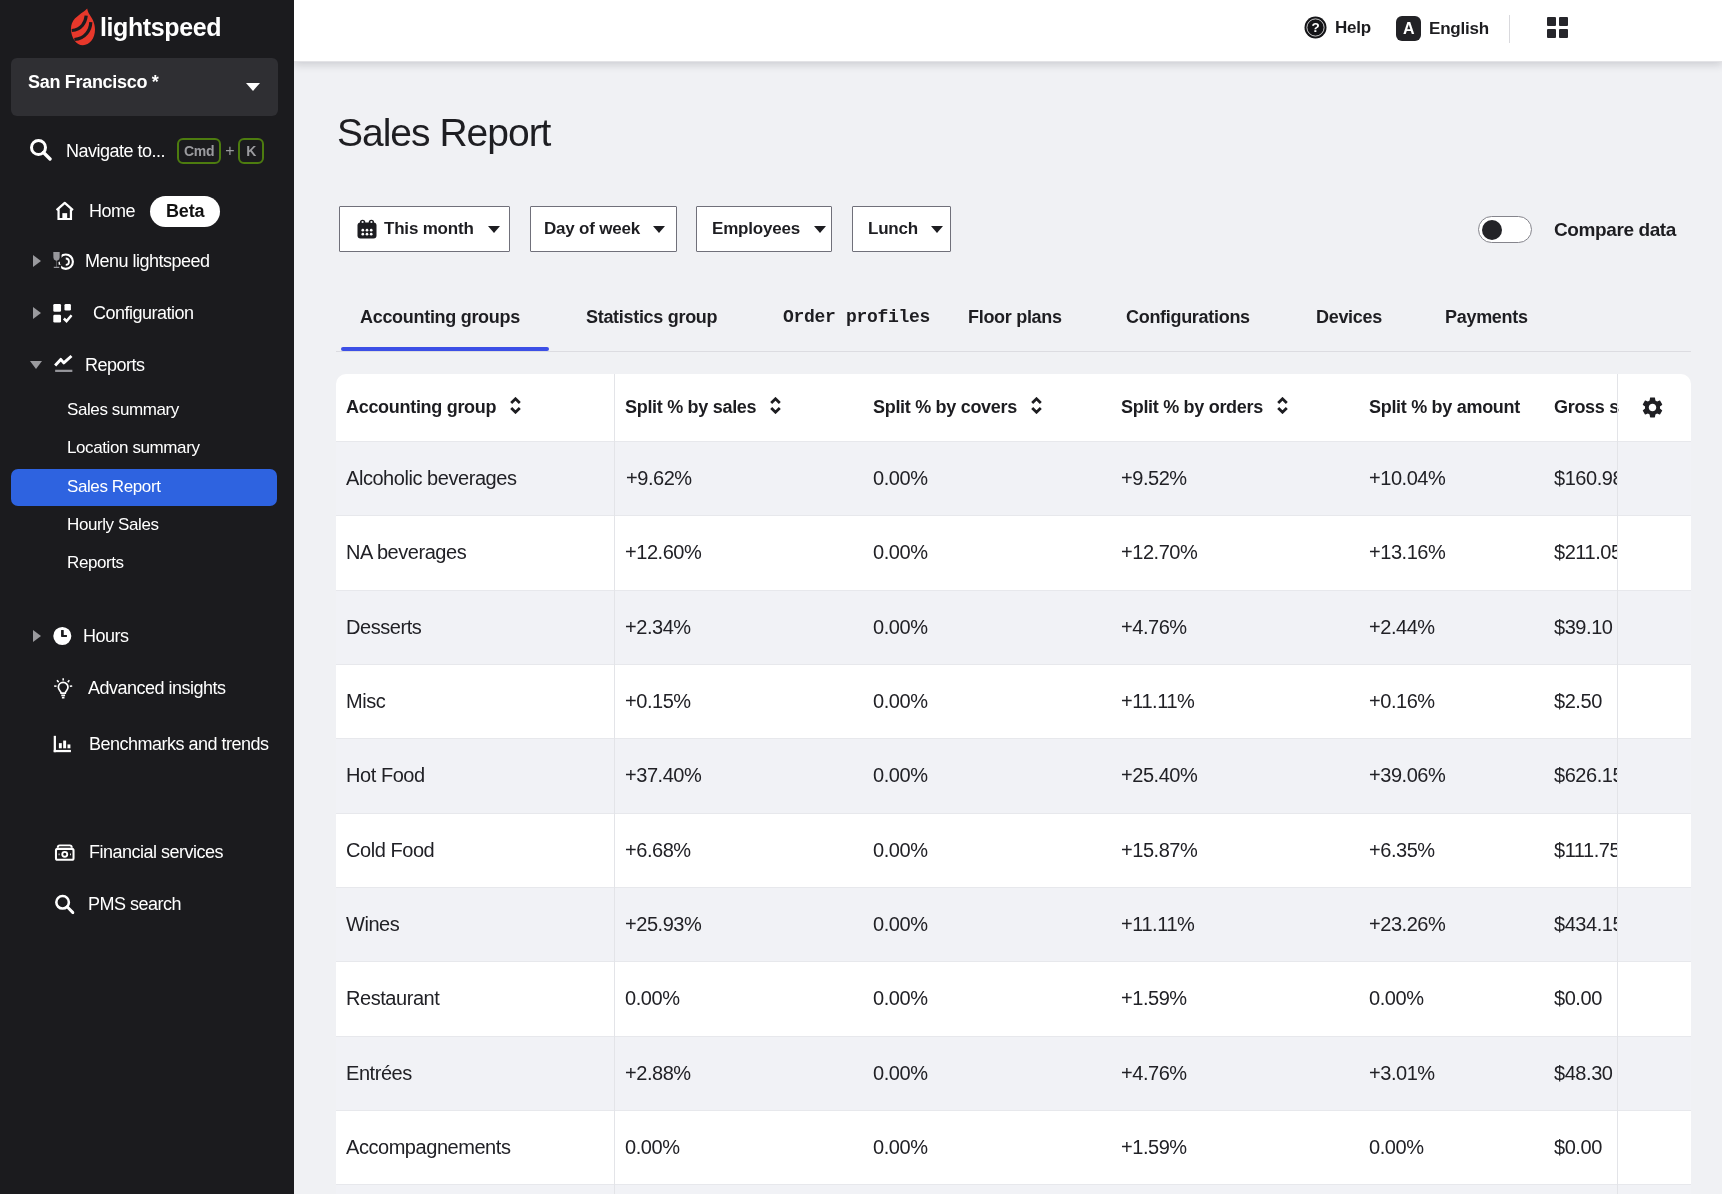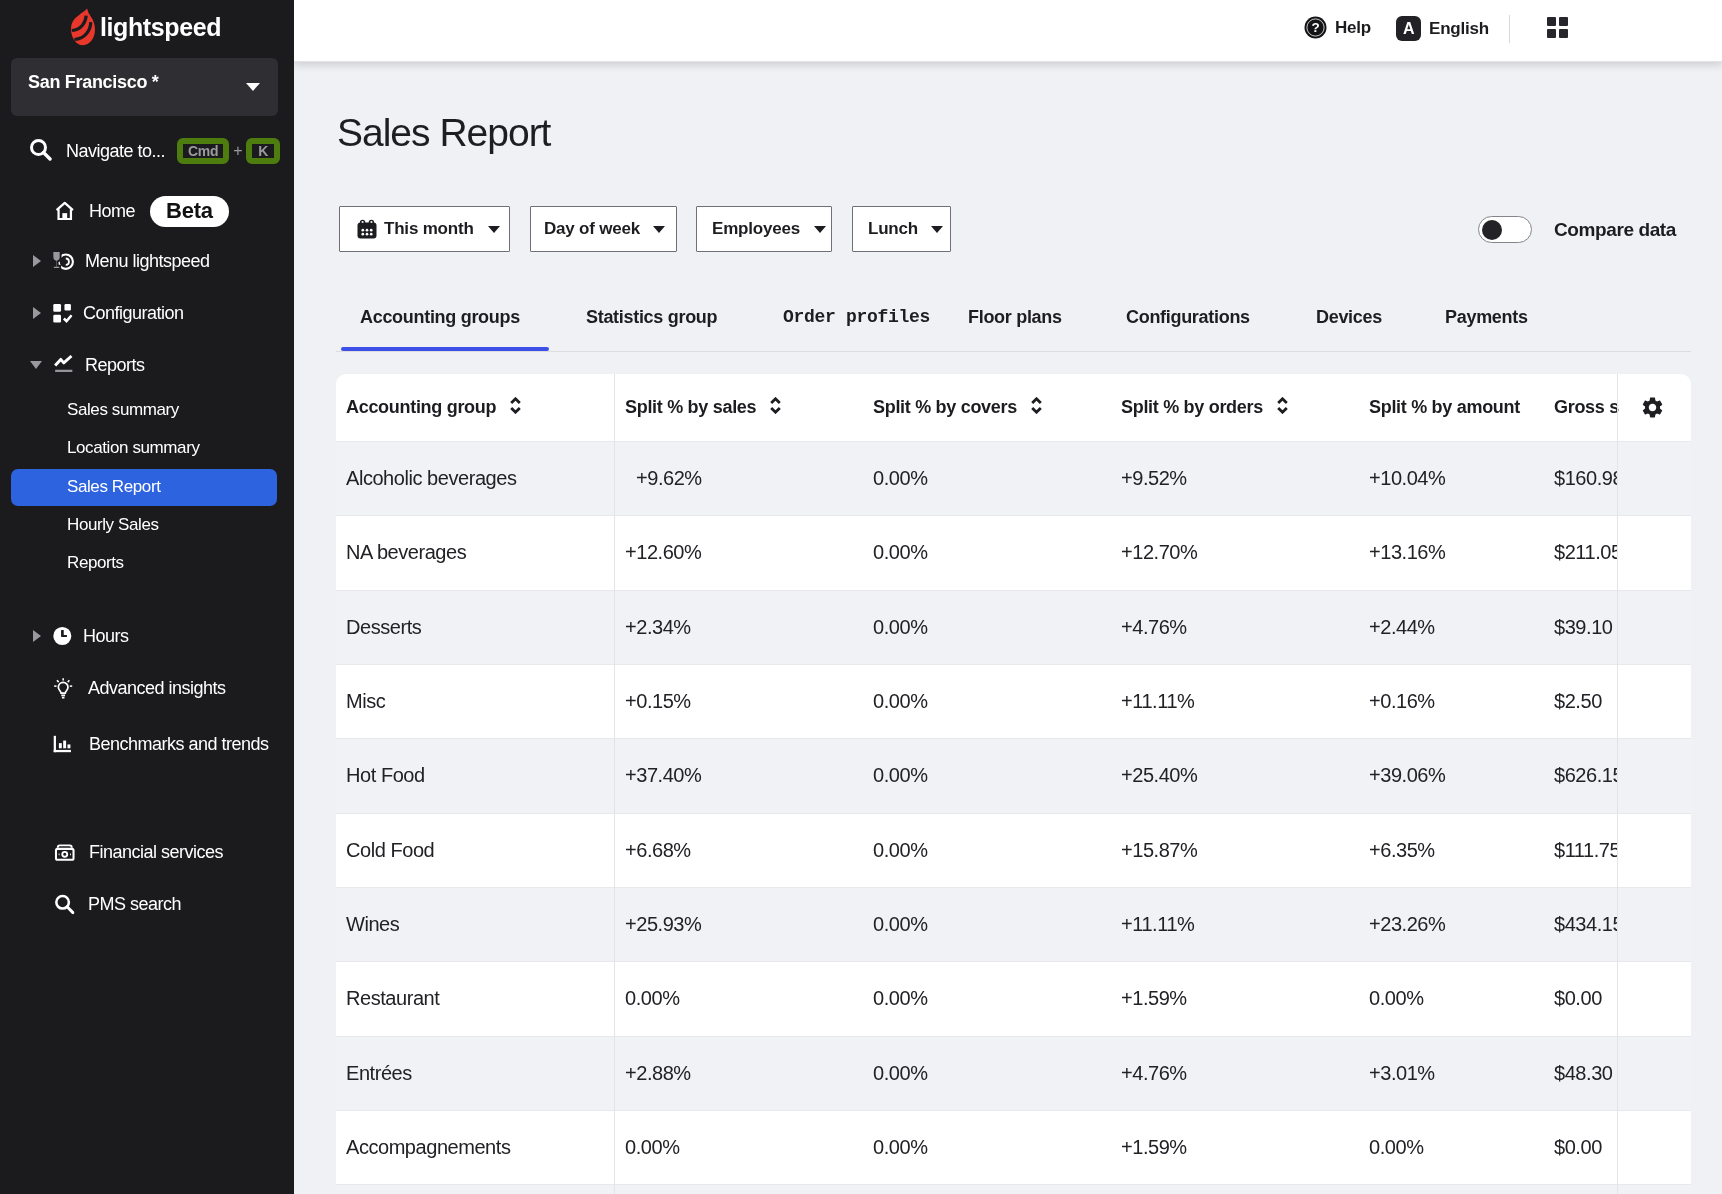"Cmd" .kbd { border: 6px solid #4d7c0f -> 2px solid #4d7c0f }
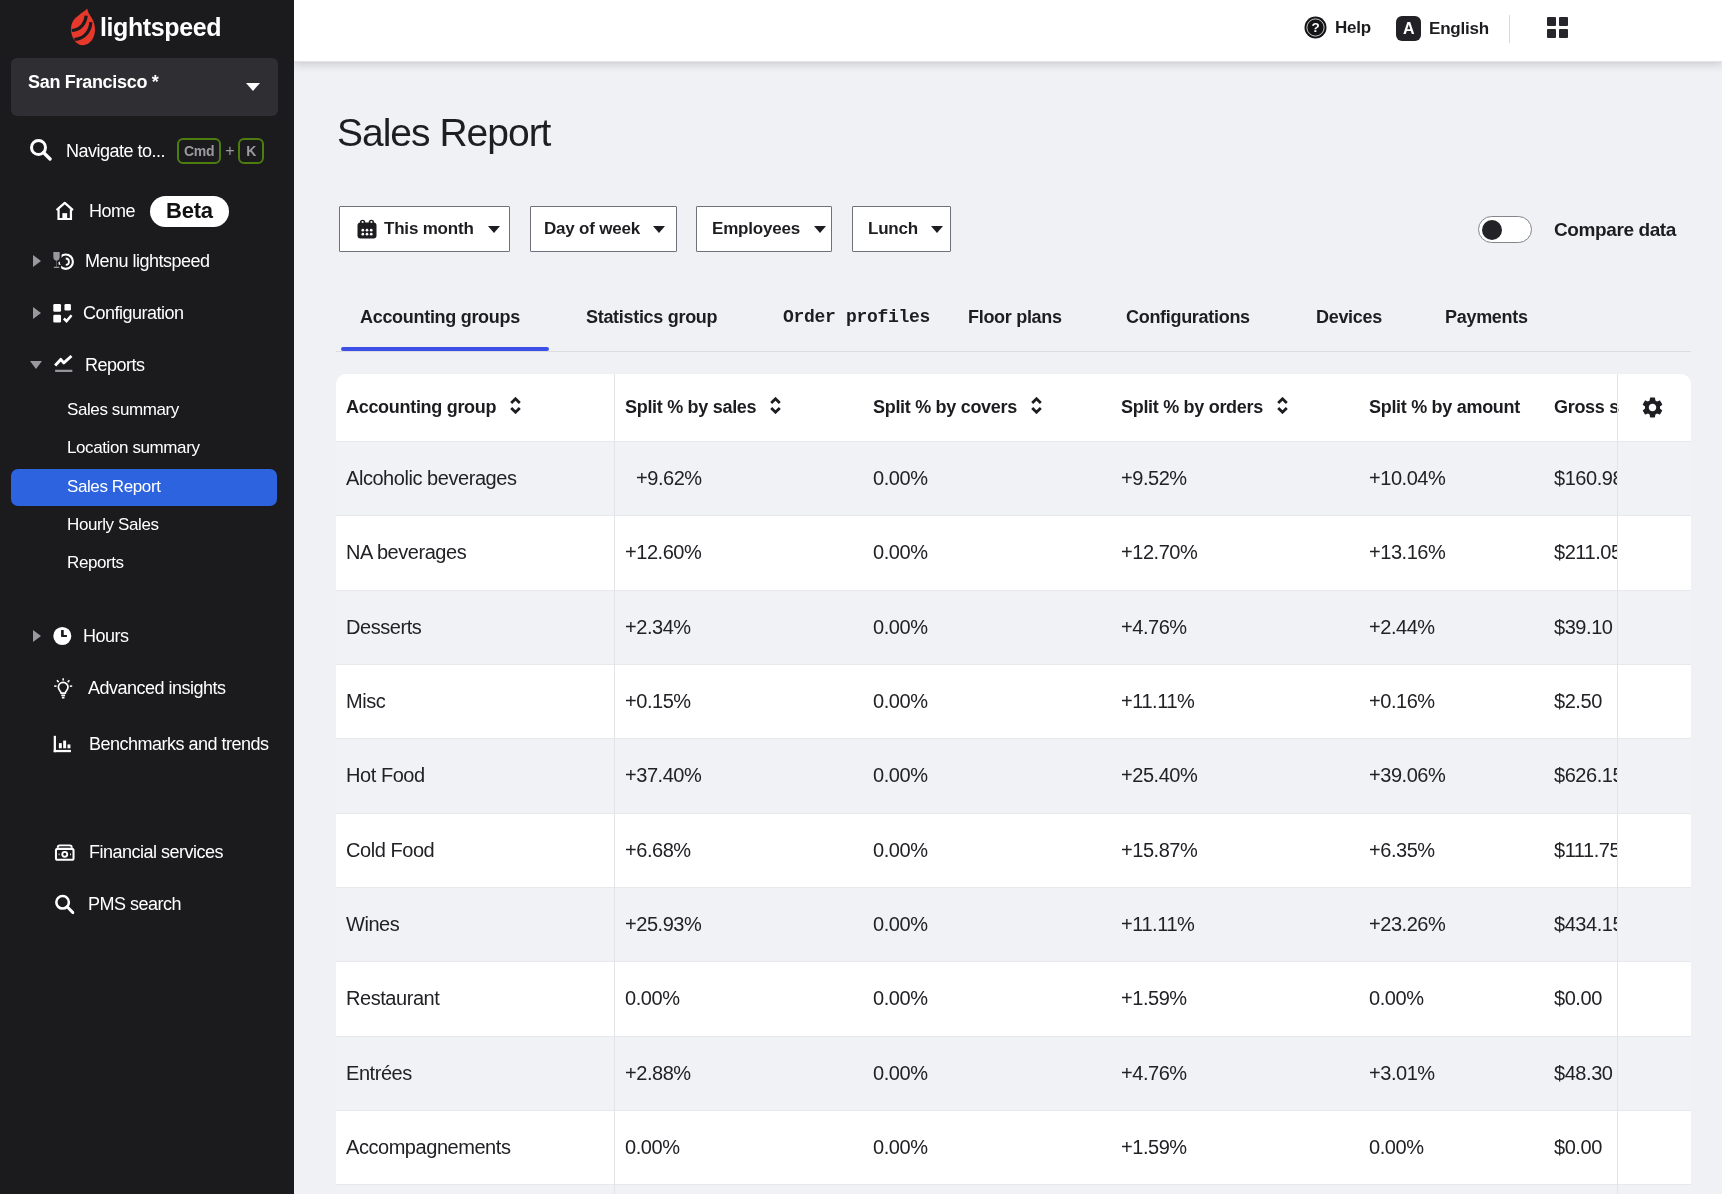"Beta" .beta { font-size: 22px -> 18px }
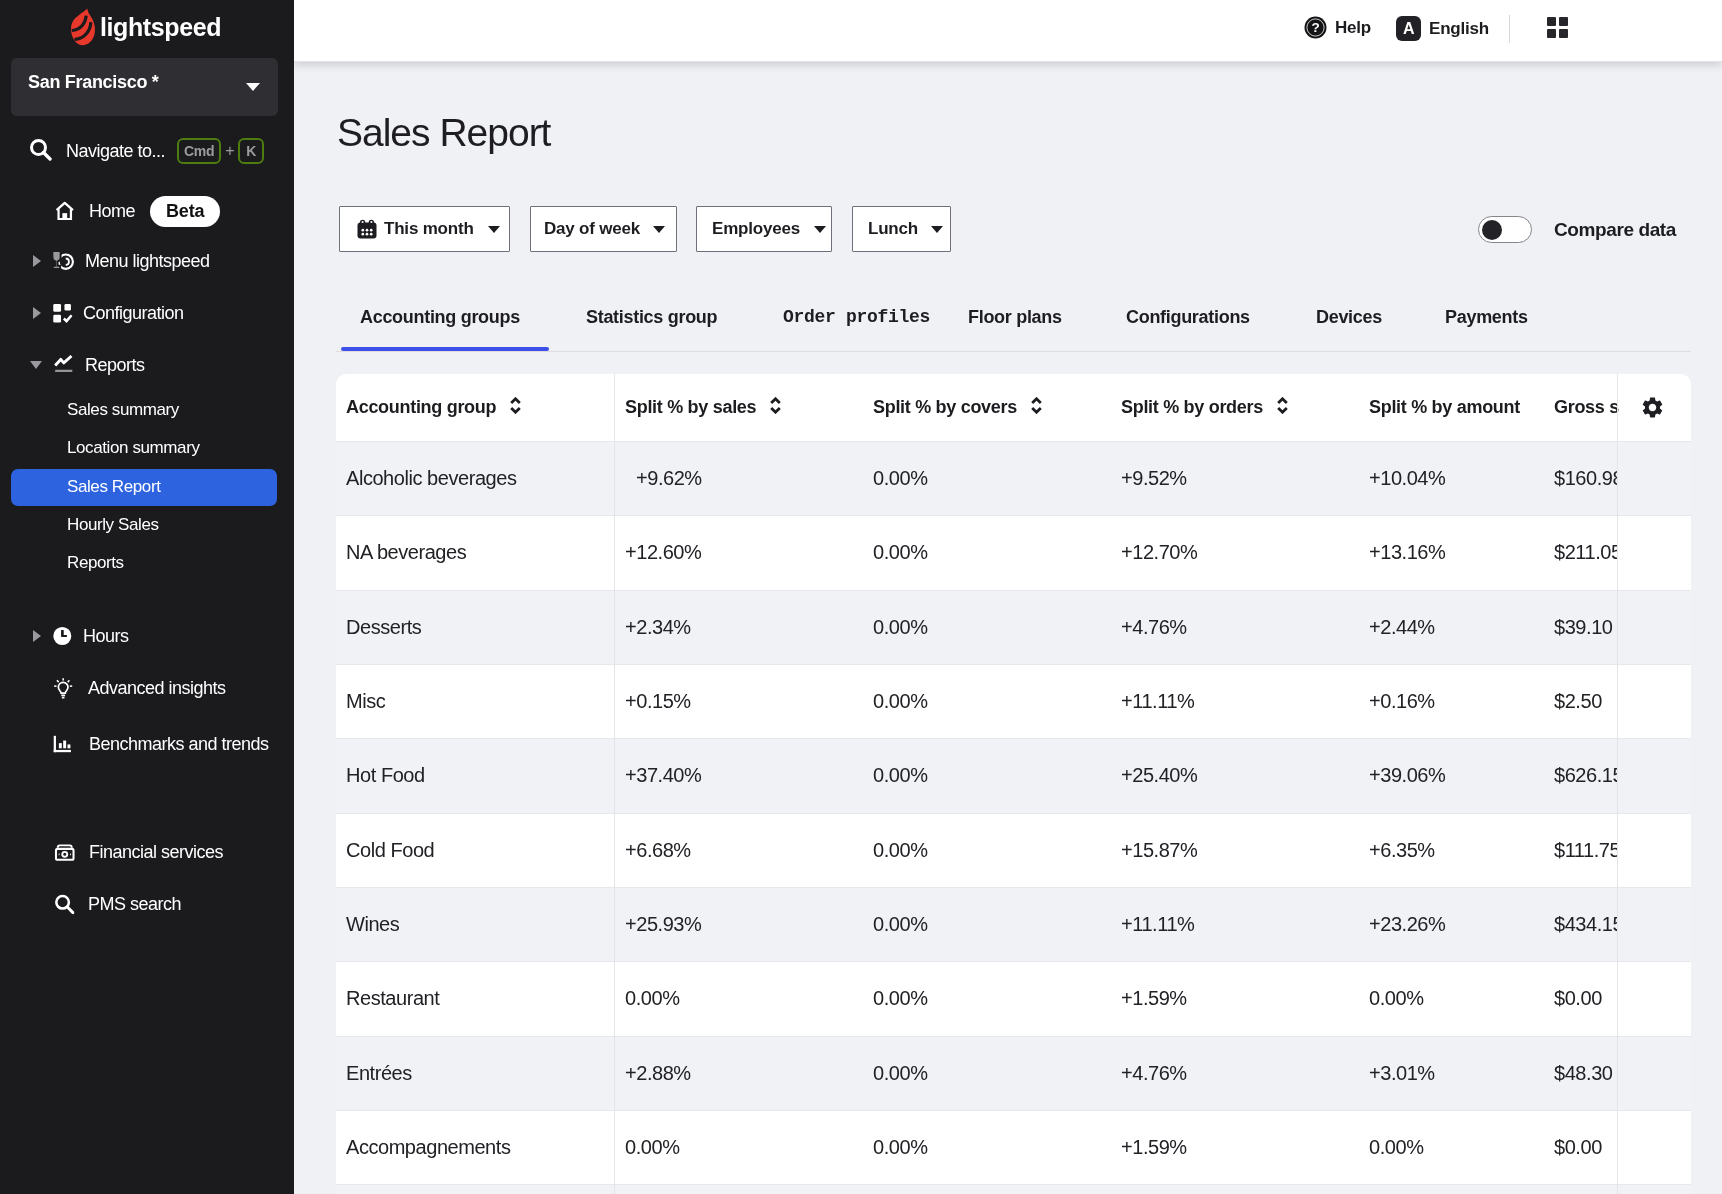"Configuration" span.nav-label { margin-left: 7px -> 17px }
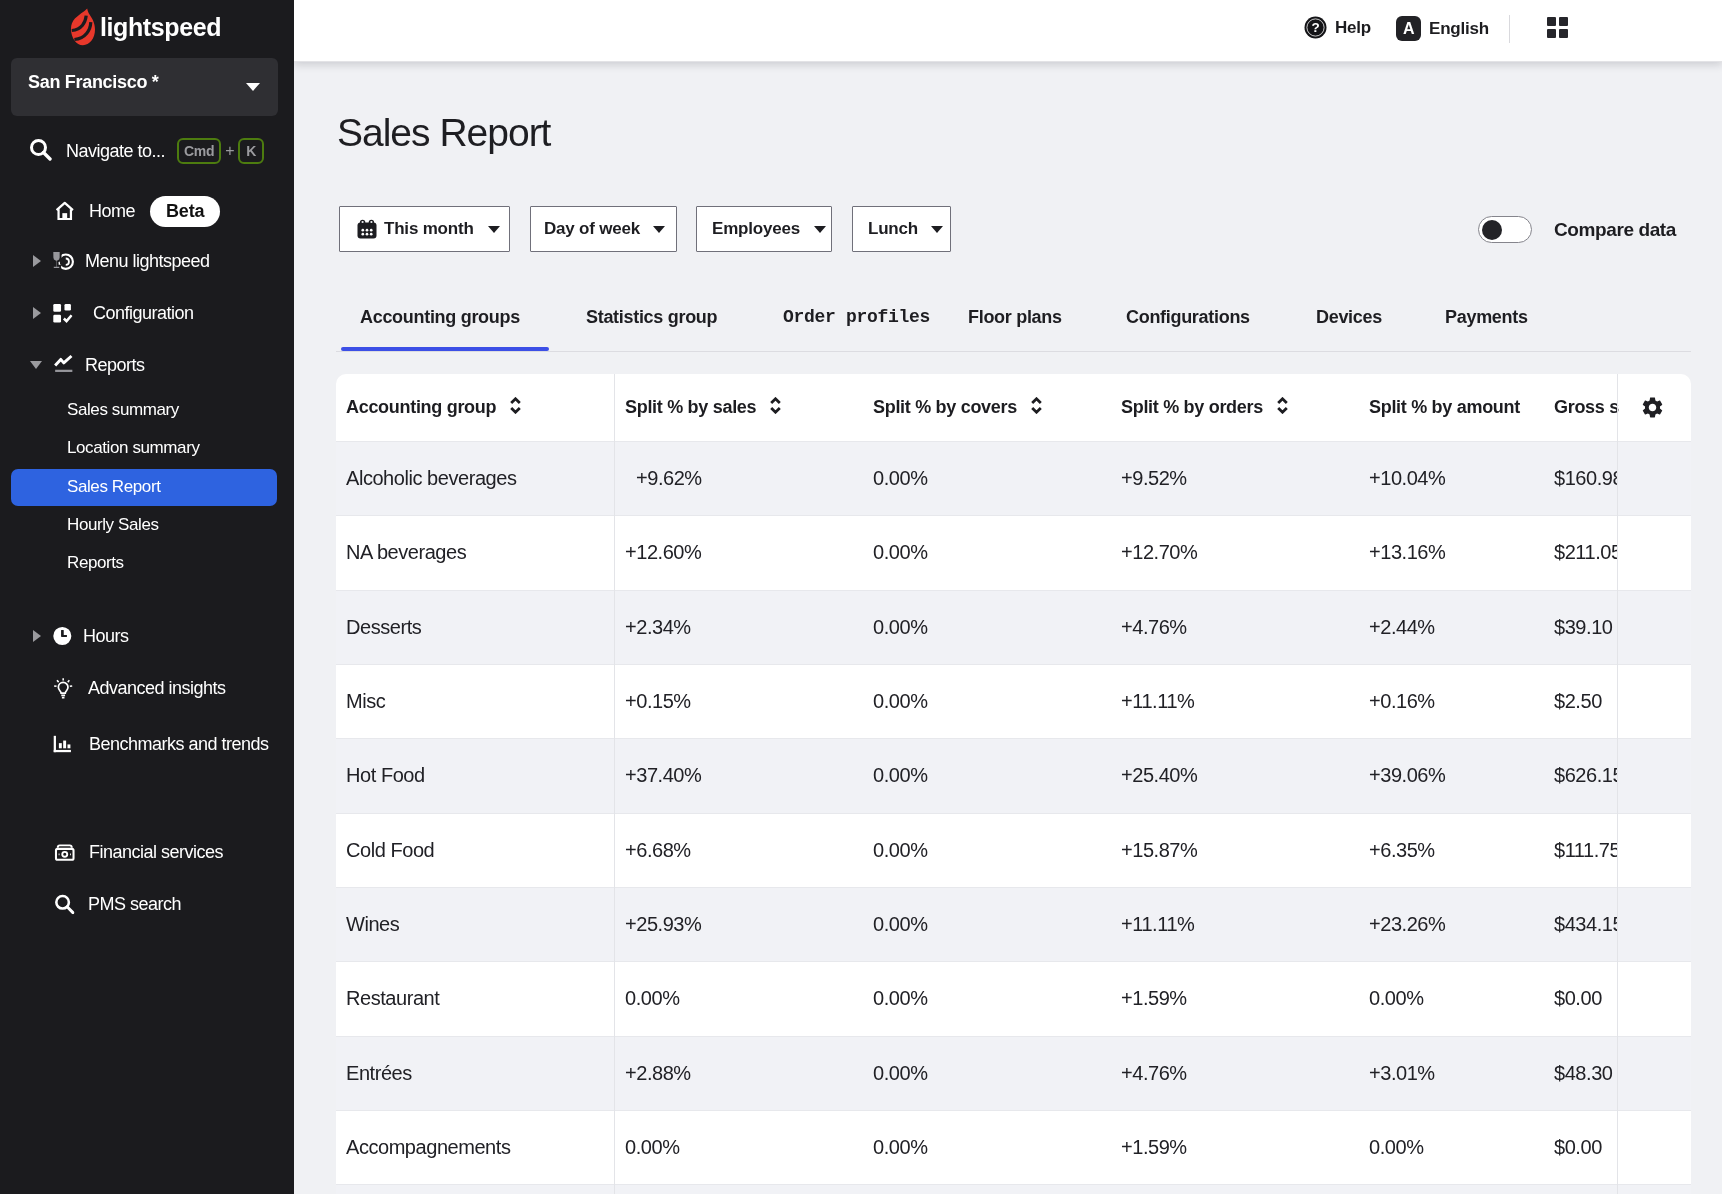"+9.62%" div.cell { left: 300px -> 290px }
